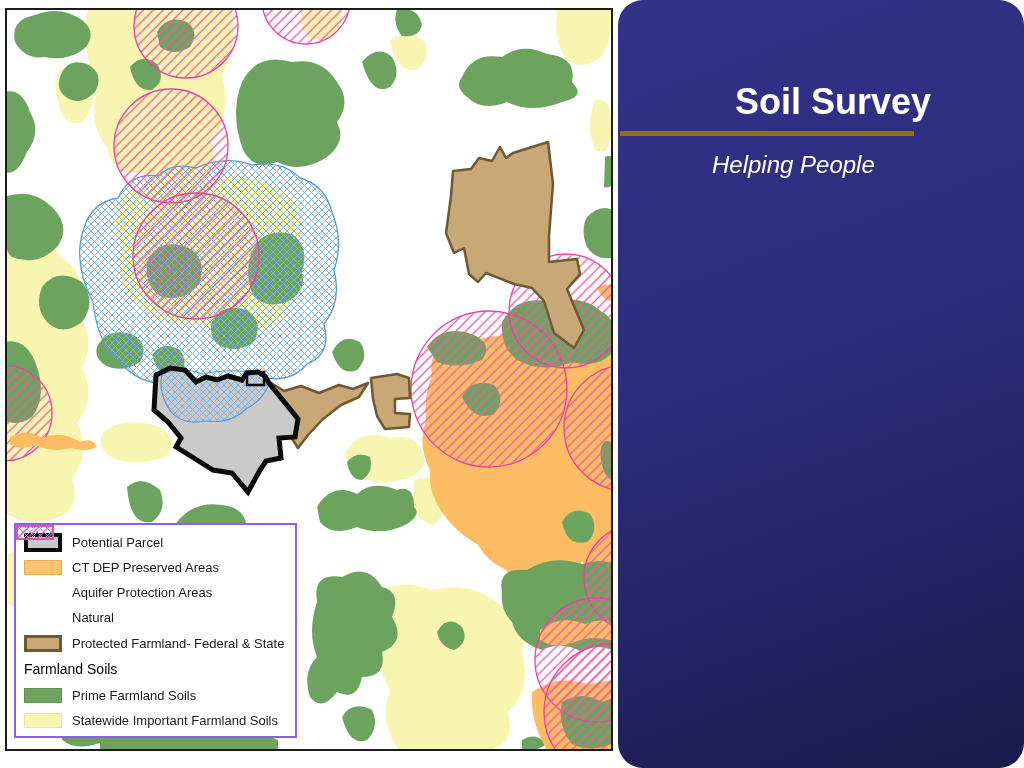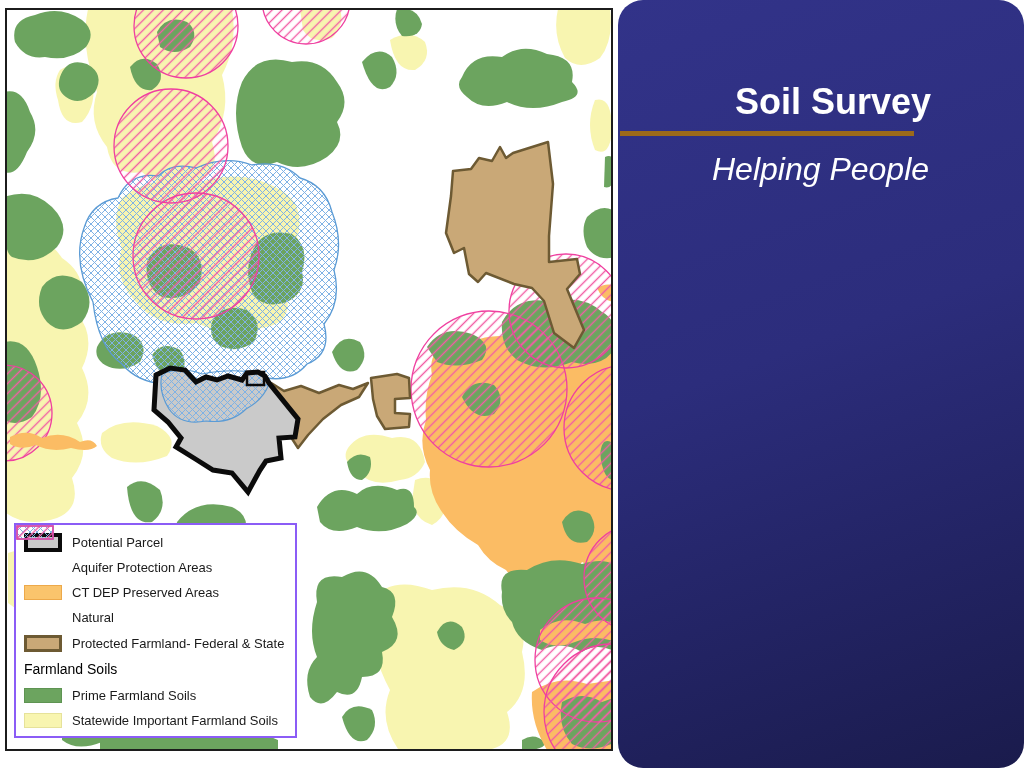"Helping People" .subtitle { font-size: 32px -> 24px }
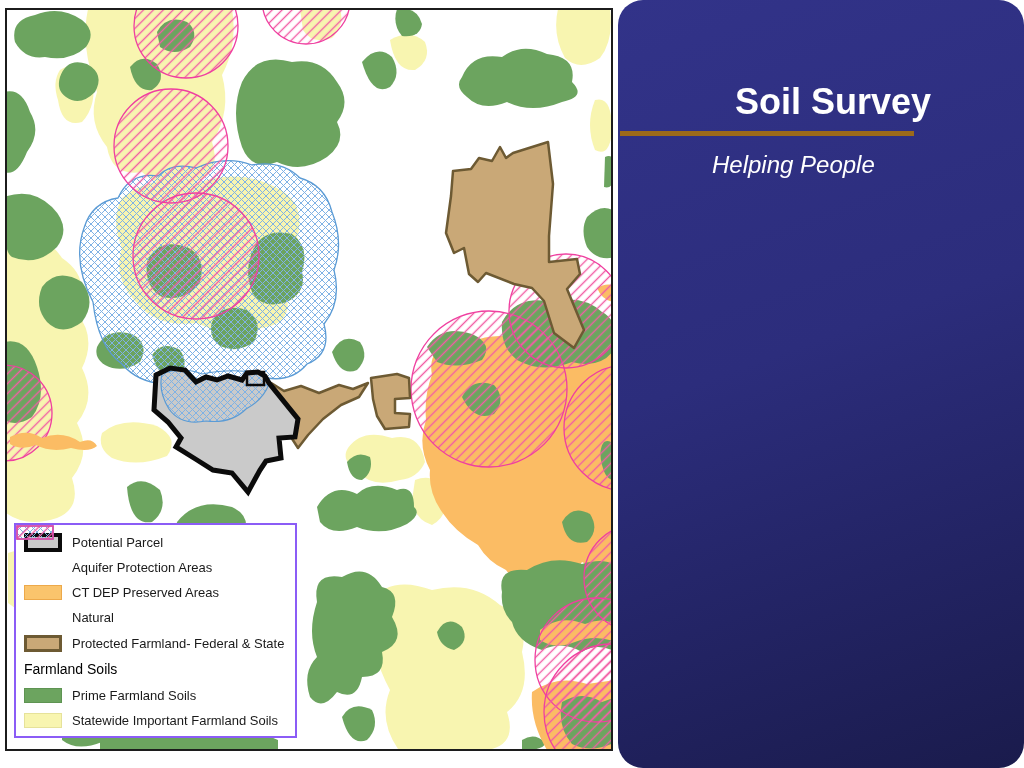"Aquifer Protection Areas" div.lrow { order: before "CT DEP Preserved Areas" -> after "CT DEP Preserved Areas" }
